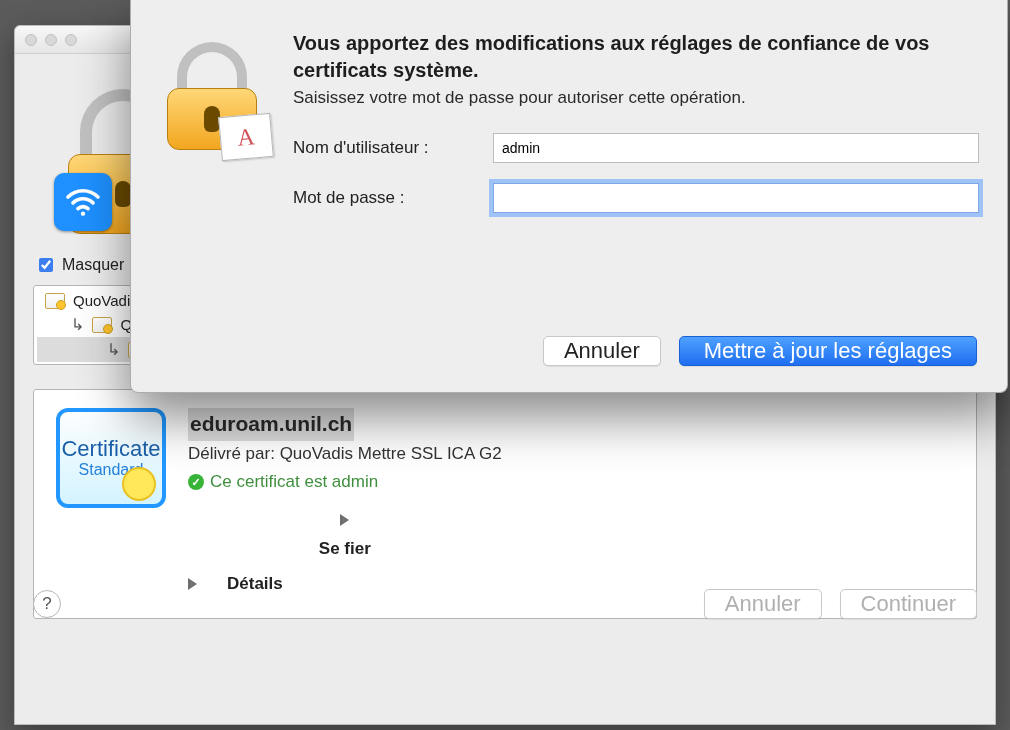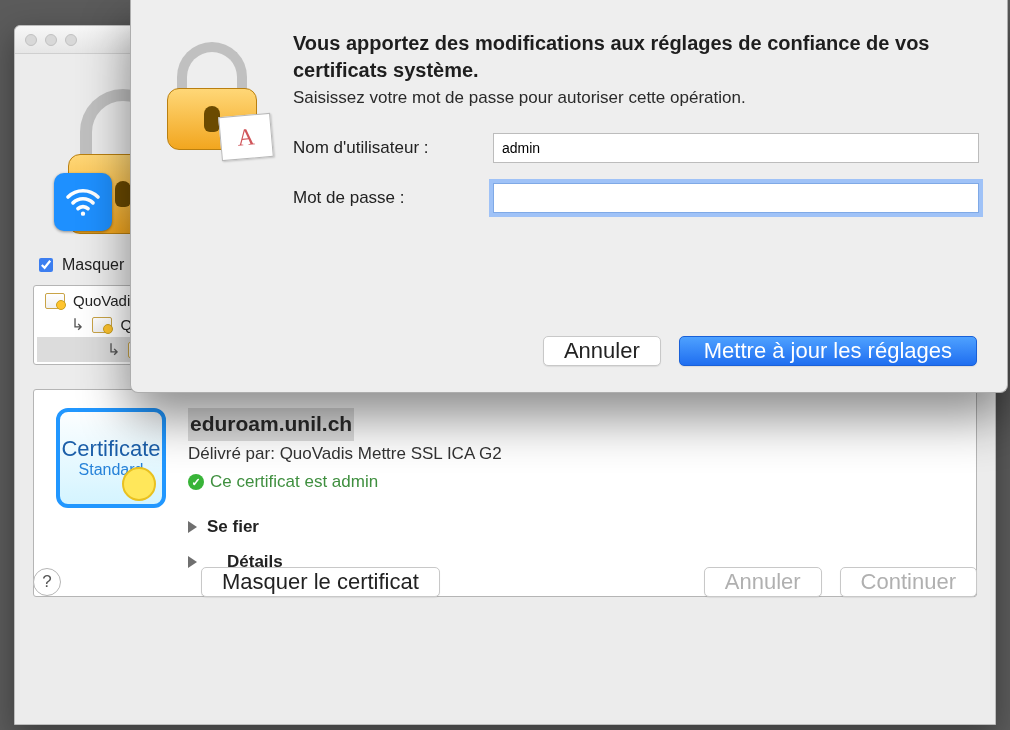"Se fier" div.disclosure { flex-direction: none -> column }
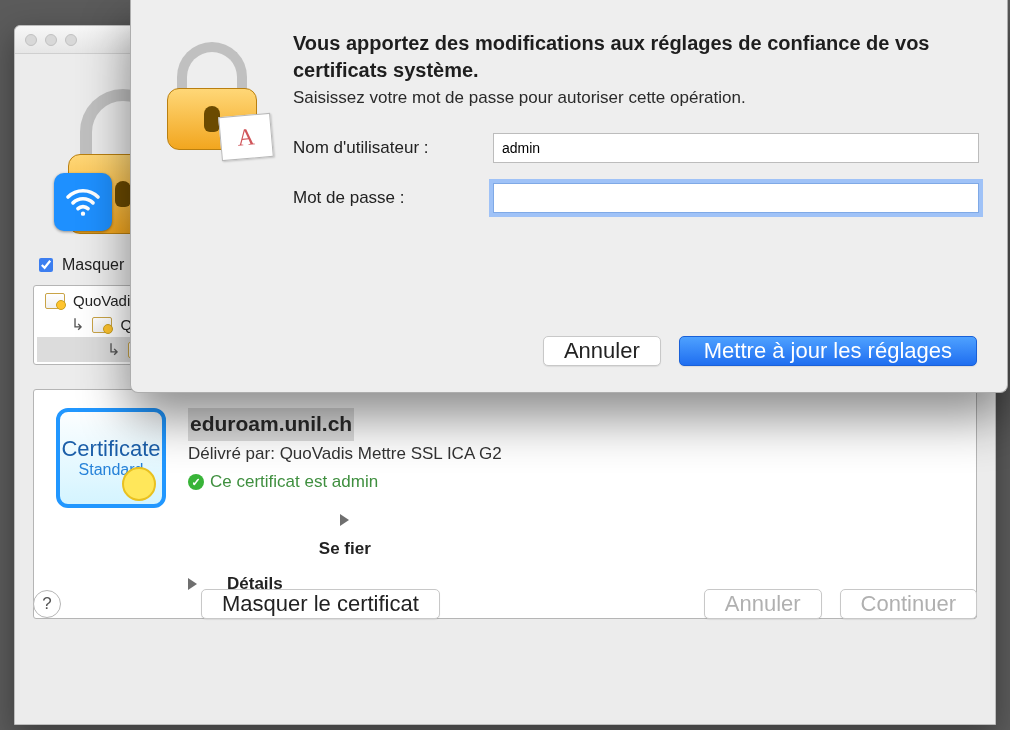"Masquer le certificat" button.mac-btn { html: <button>Masquer le certificat</button> -> none }
